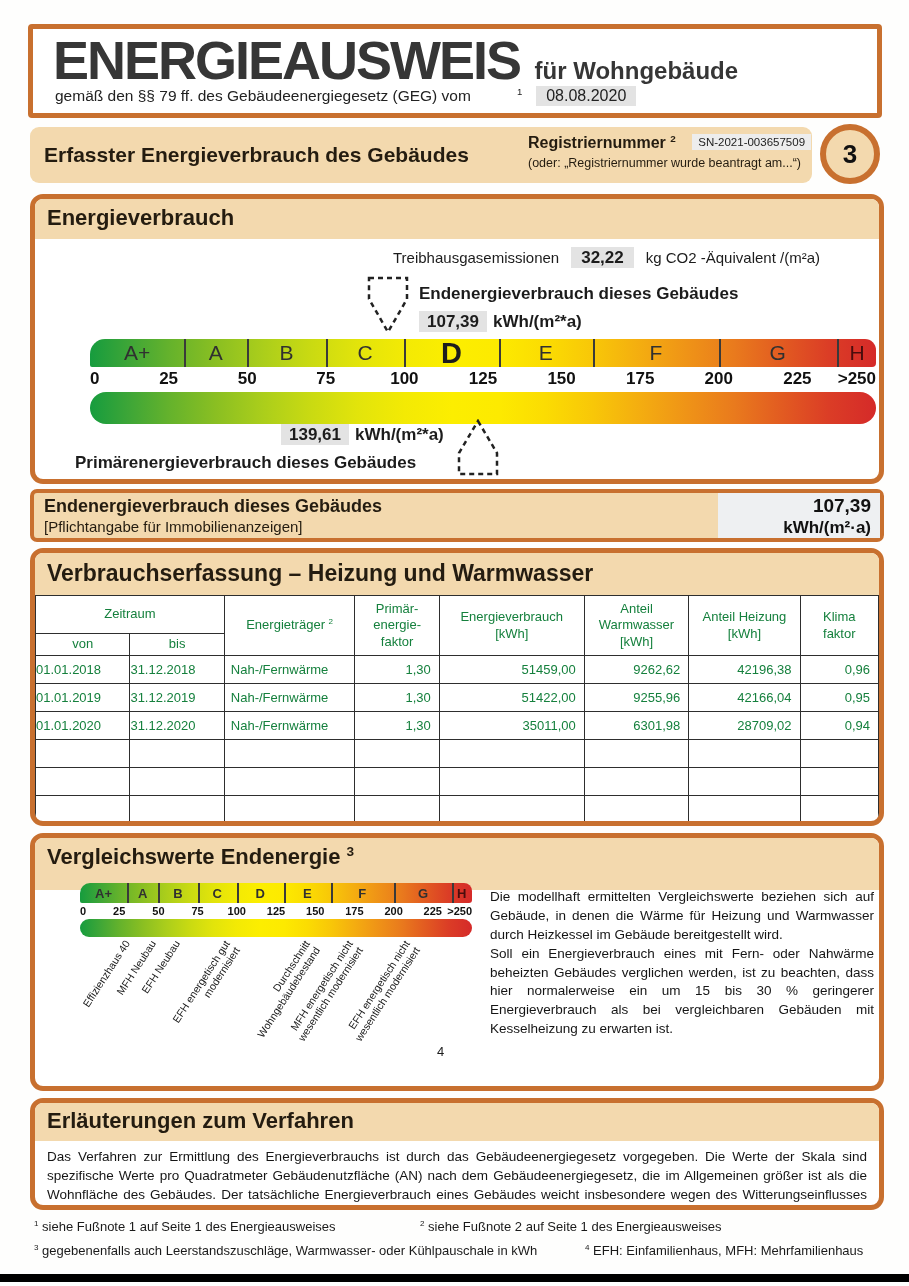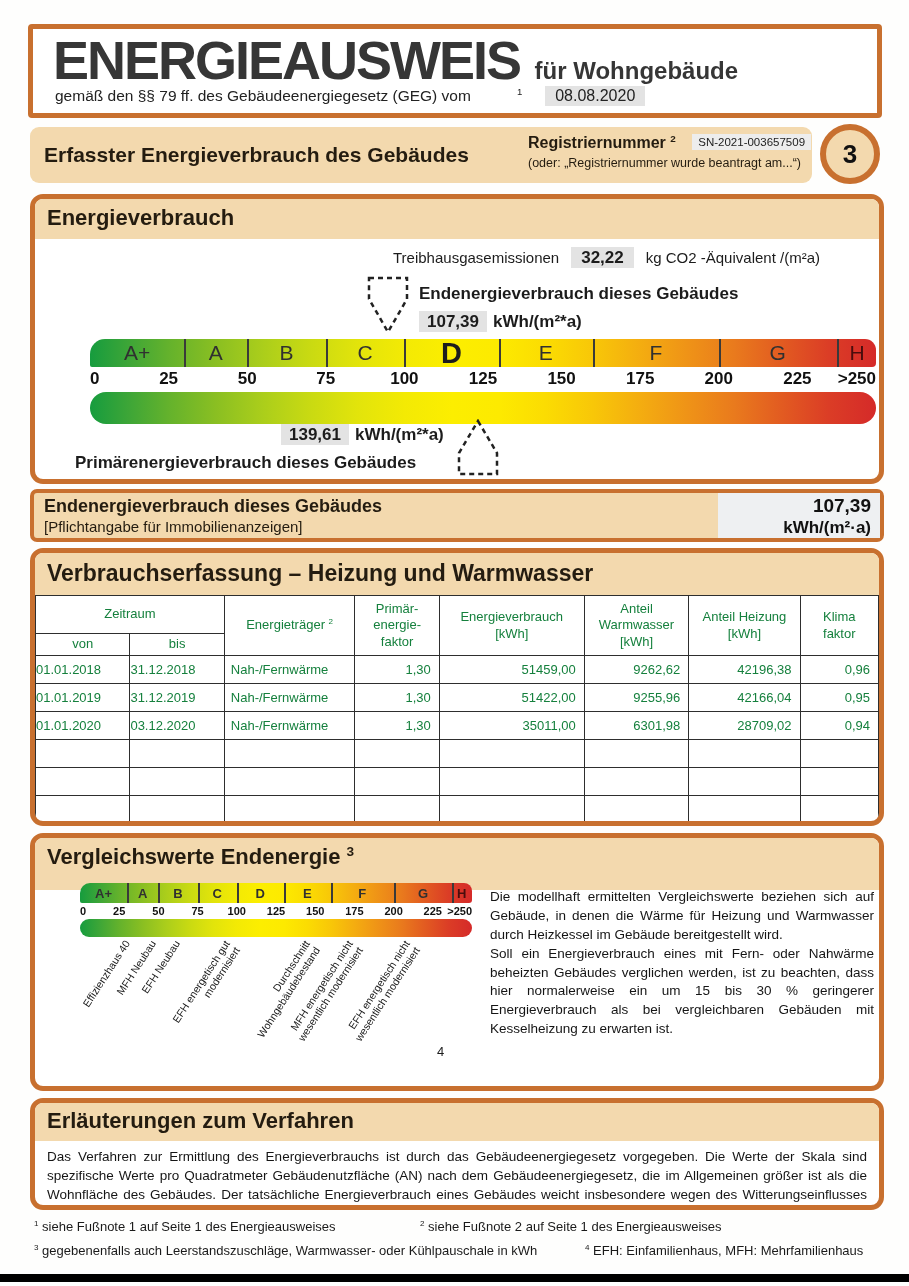"08.08.2020" .law-date { margin-left: 23px -> 14px }
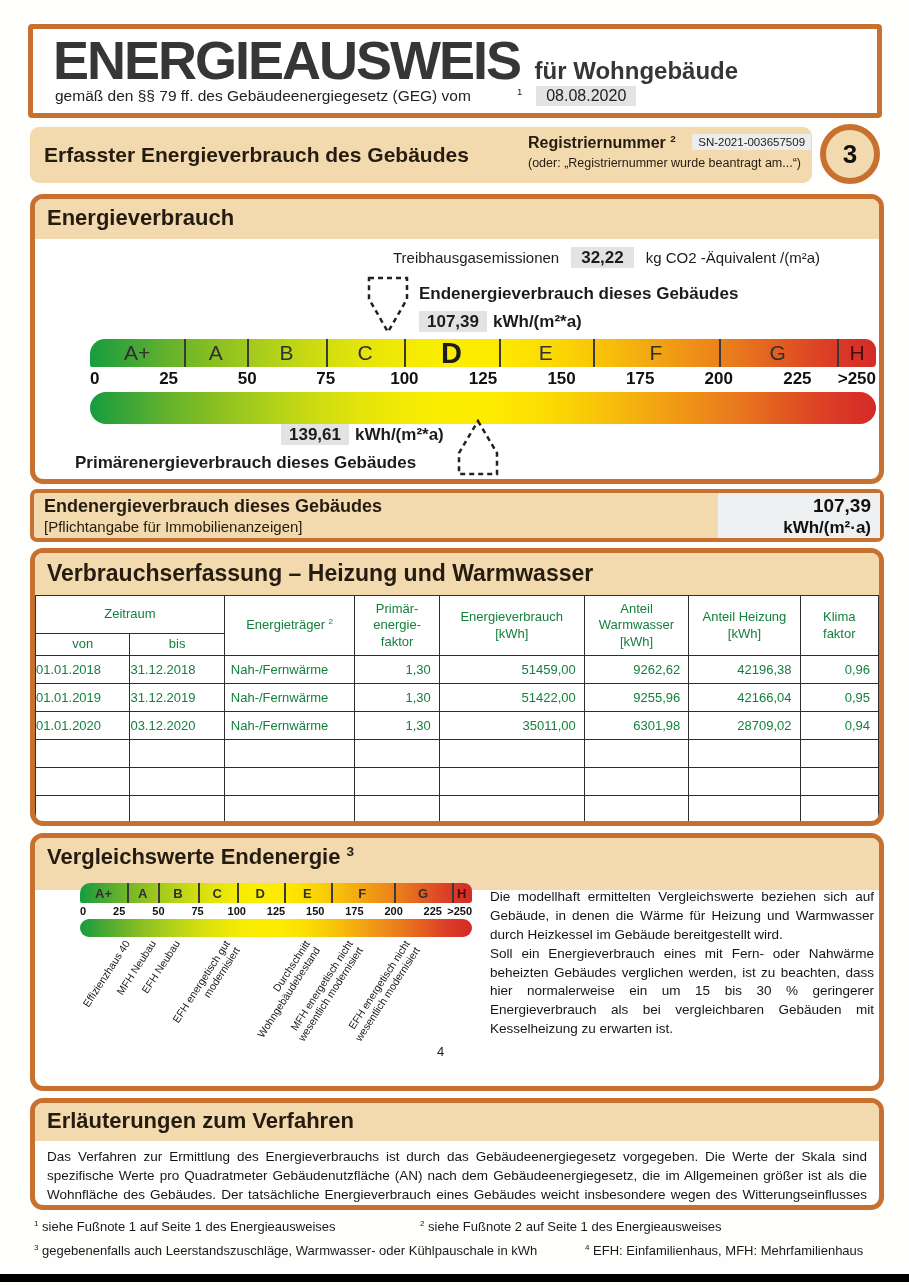"03.12.2020" td.c-date { text: 03.12.2020 -> 31.12.2020 }
